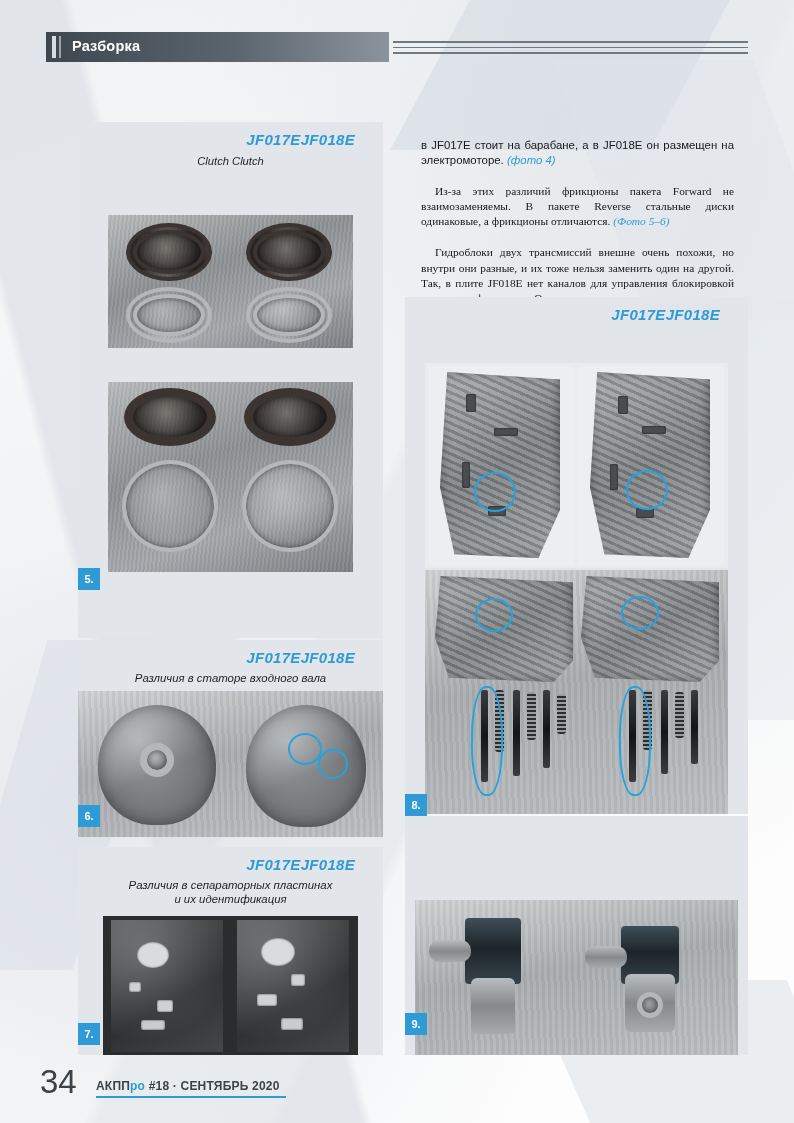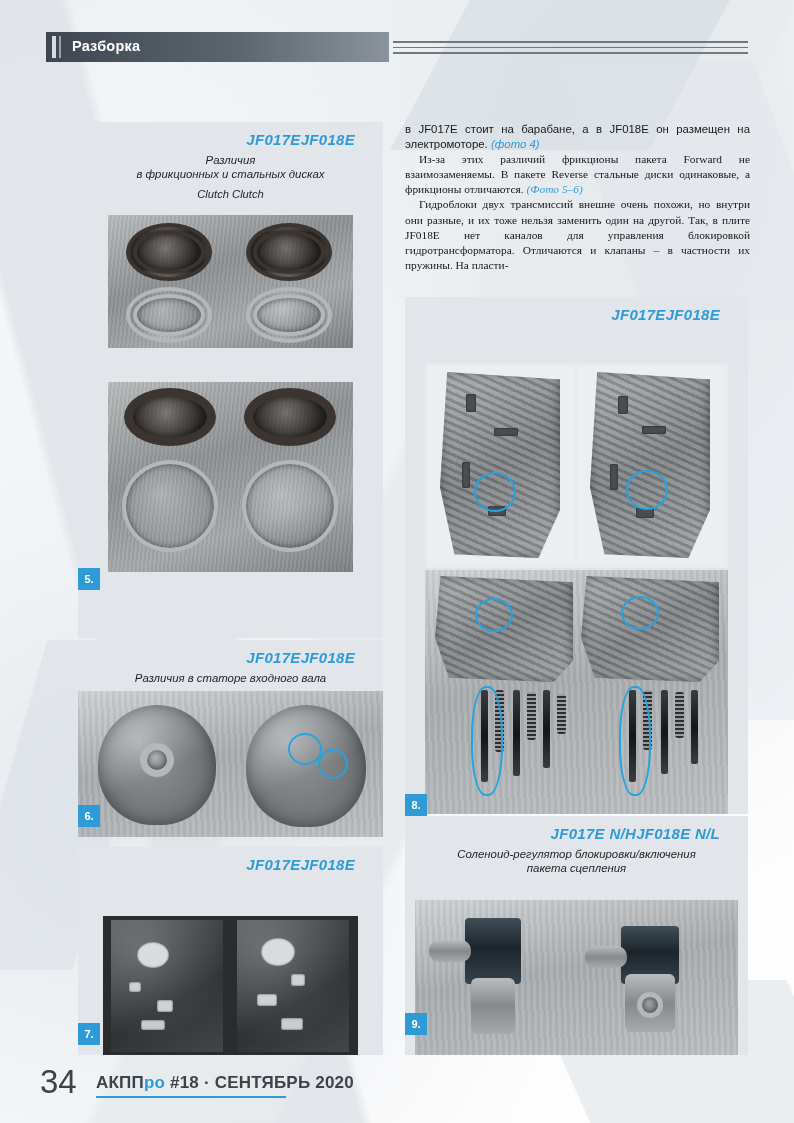"в JF017E стоит на барабане," .text-col p { margin: 0 -> 16px }
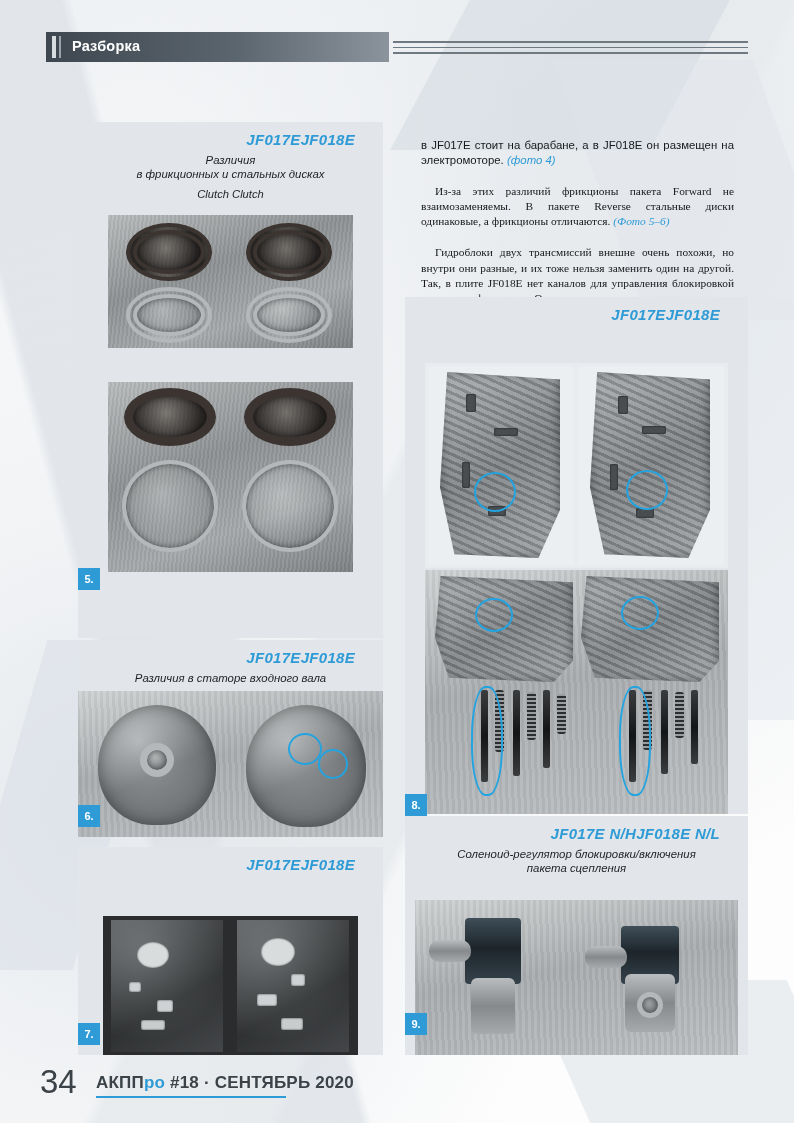"Различия" div.cap { html: <div>Различия в фрикционных и стальных дисках</div> -> none }
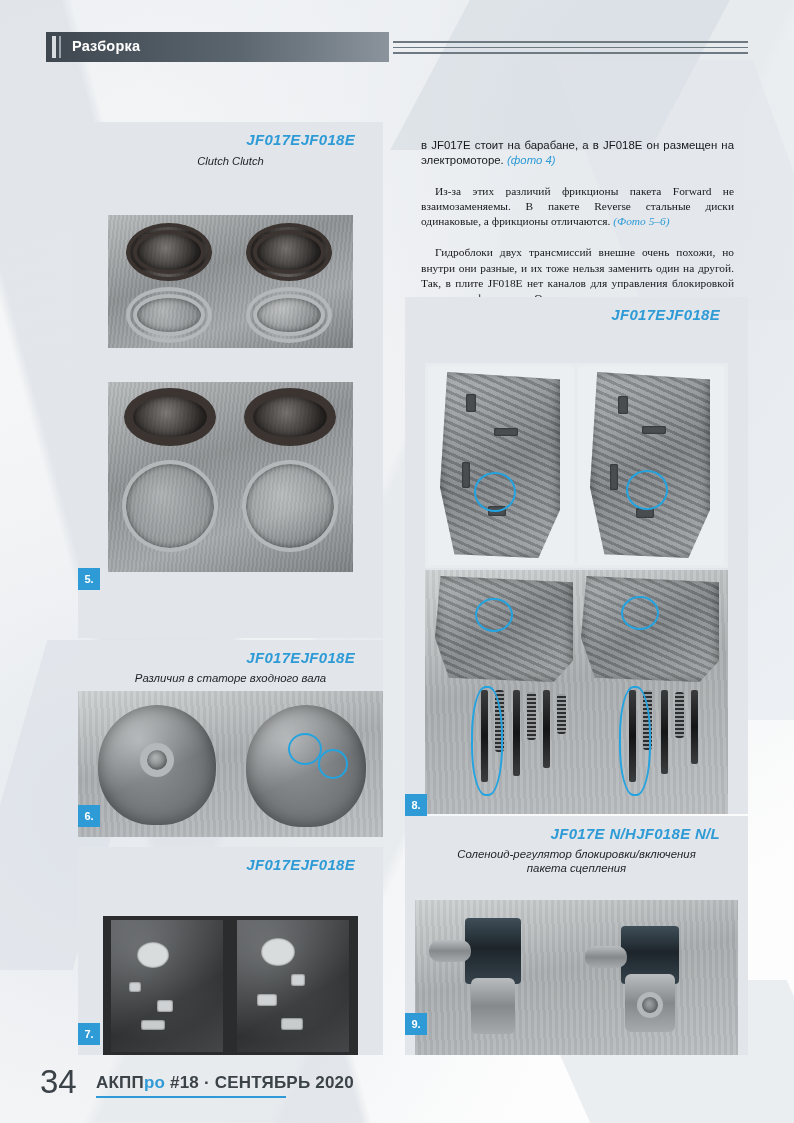"JF017E N/H" div.panel-head { html: <div> <div> <span>JF017E N/H</span> <span>JF018E N/L</span> </div> <div>Соленоид-регулятор блокировки/включения пакета сцепления</div> </div> -> none }
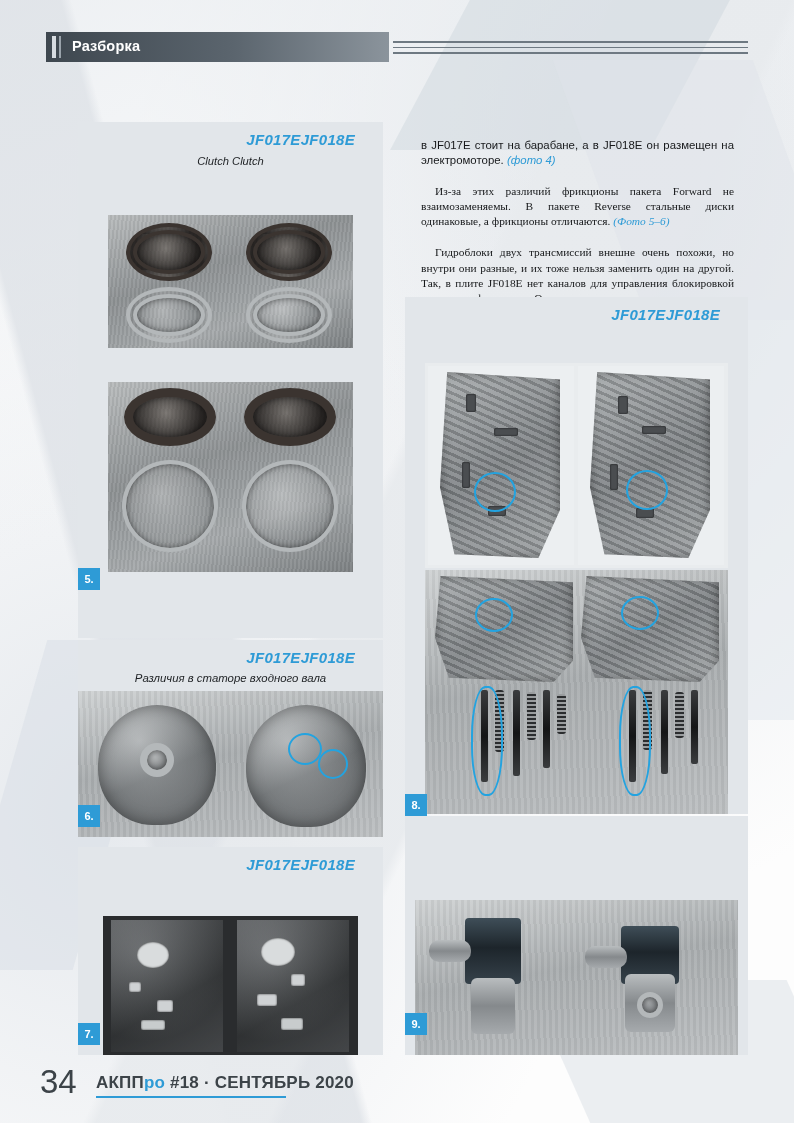"Различия в сепараторных пластинах" div.cap { html: none -> <div>Различия в сепараторных пластинах и их идентификация</div> }
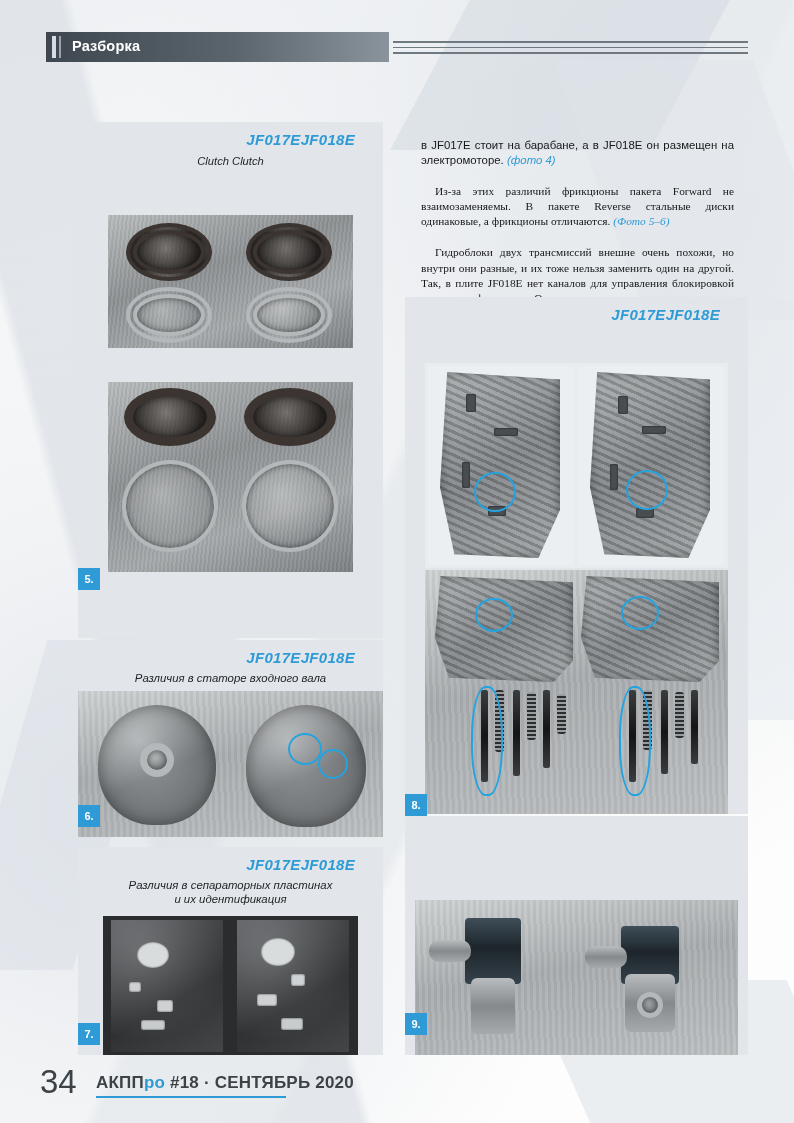"АКППро #18 · СЕНТЯБРЬ 2020" .footer-brand { font-size: 17px -> 12px }
